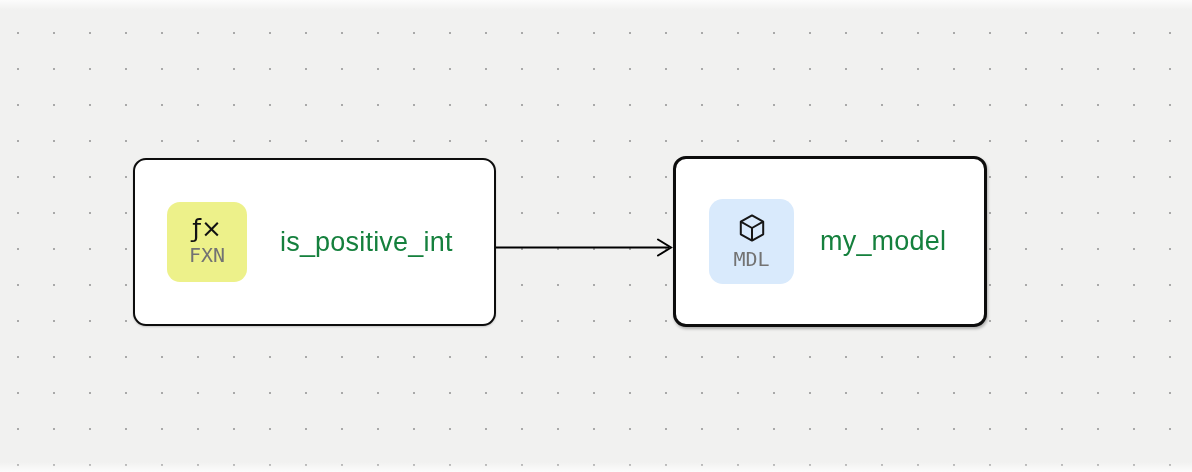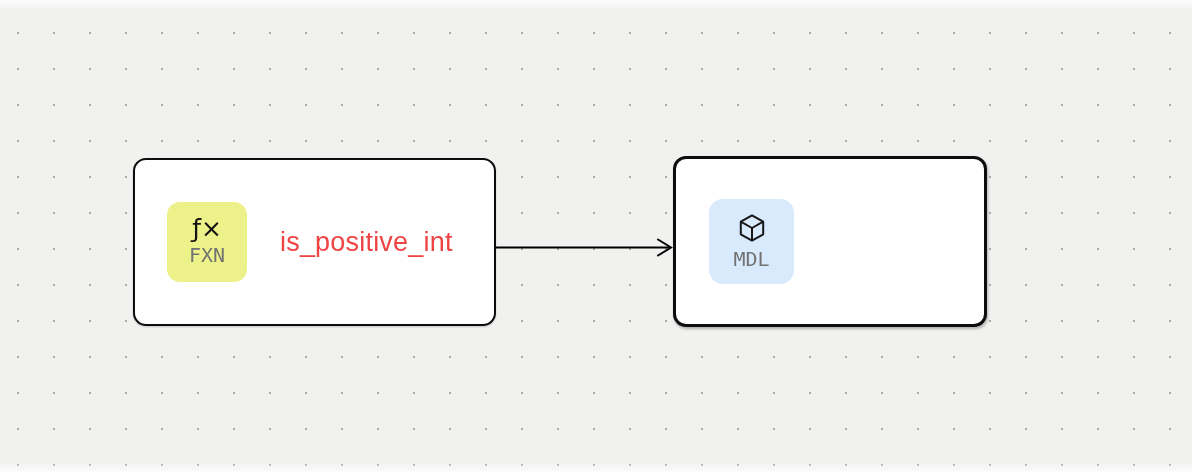"is_positive_int" .node-label { color: #ef4444 -> #15803d }
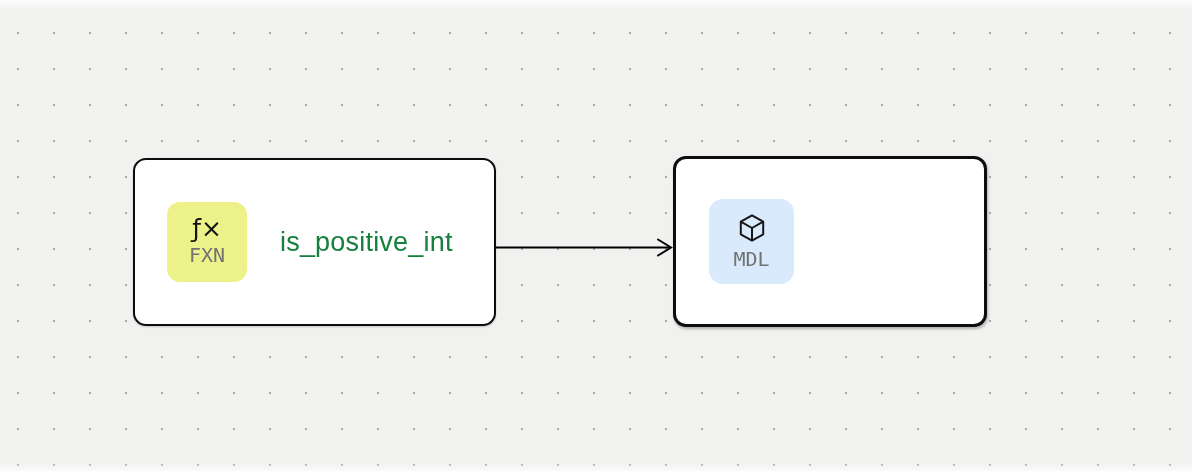"my_model" span.node-label { html: none -> <span>my_model</span> }
